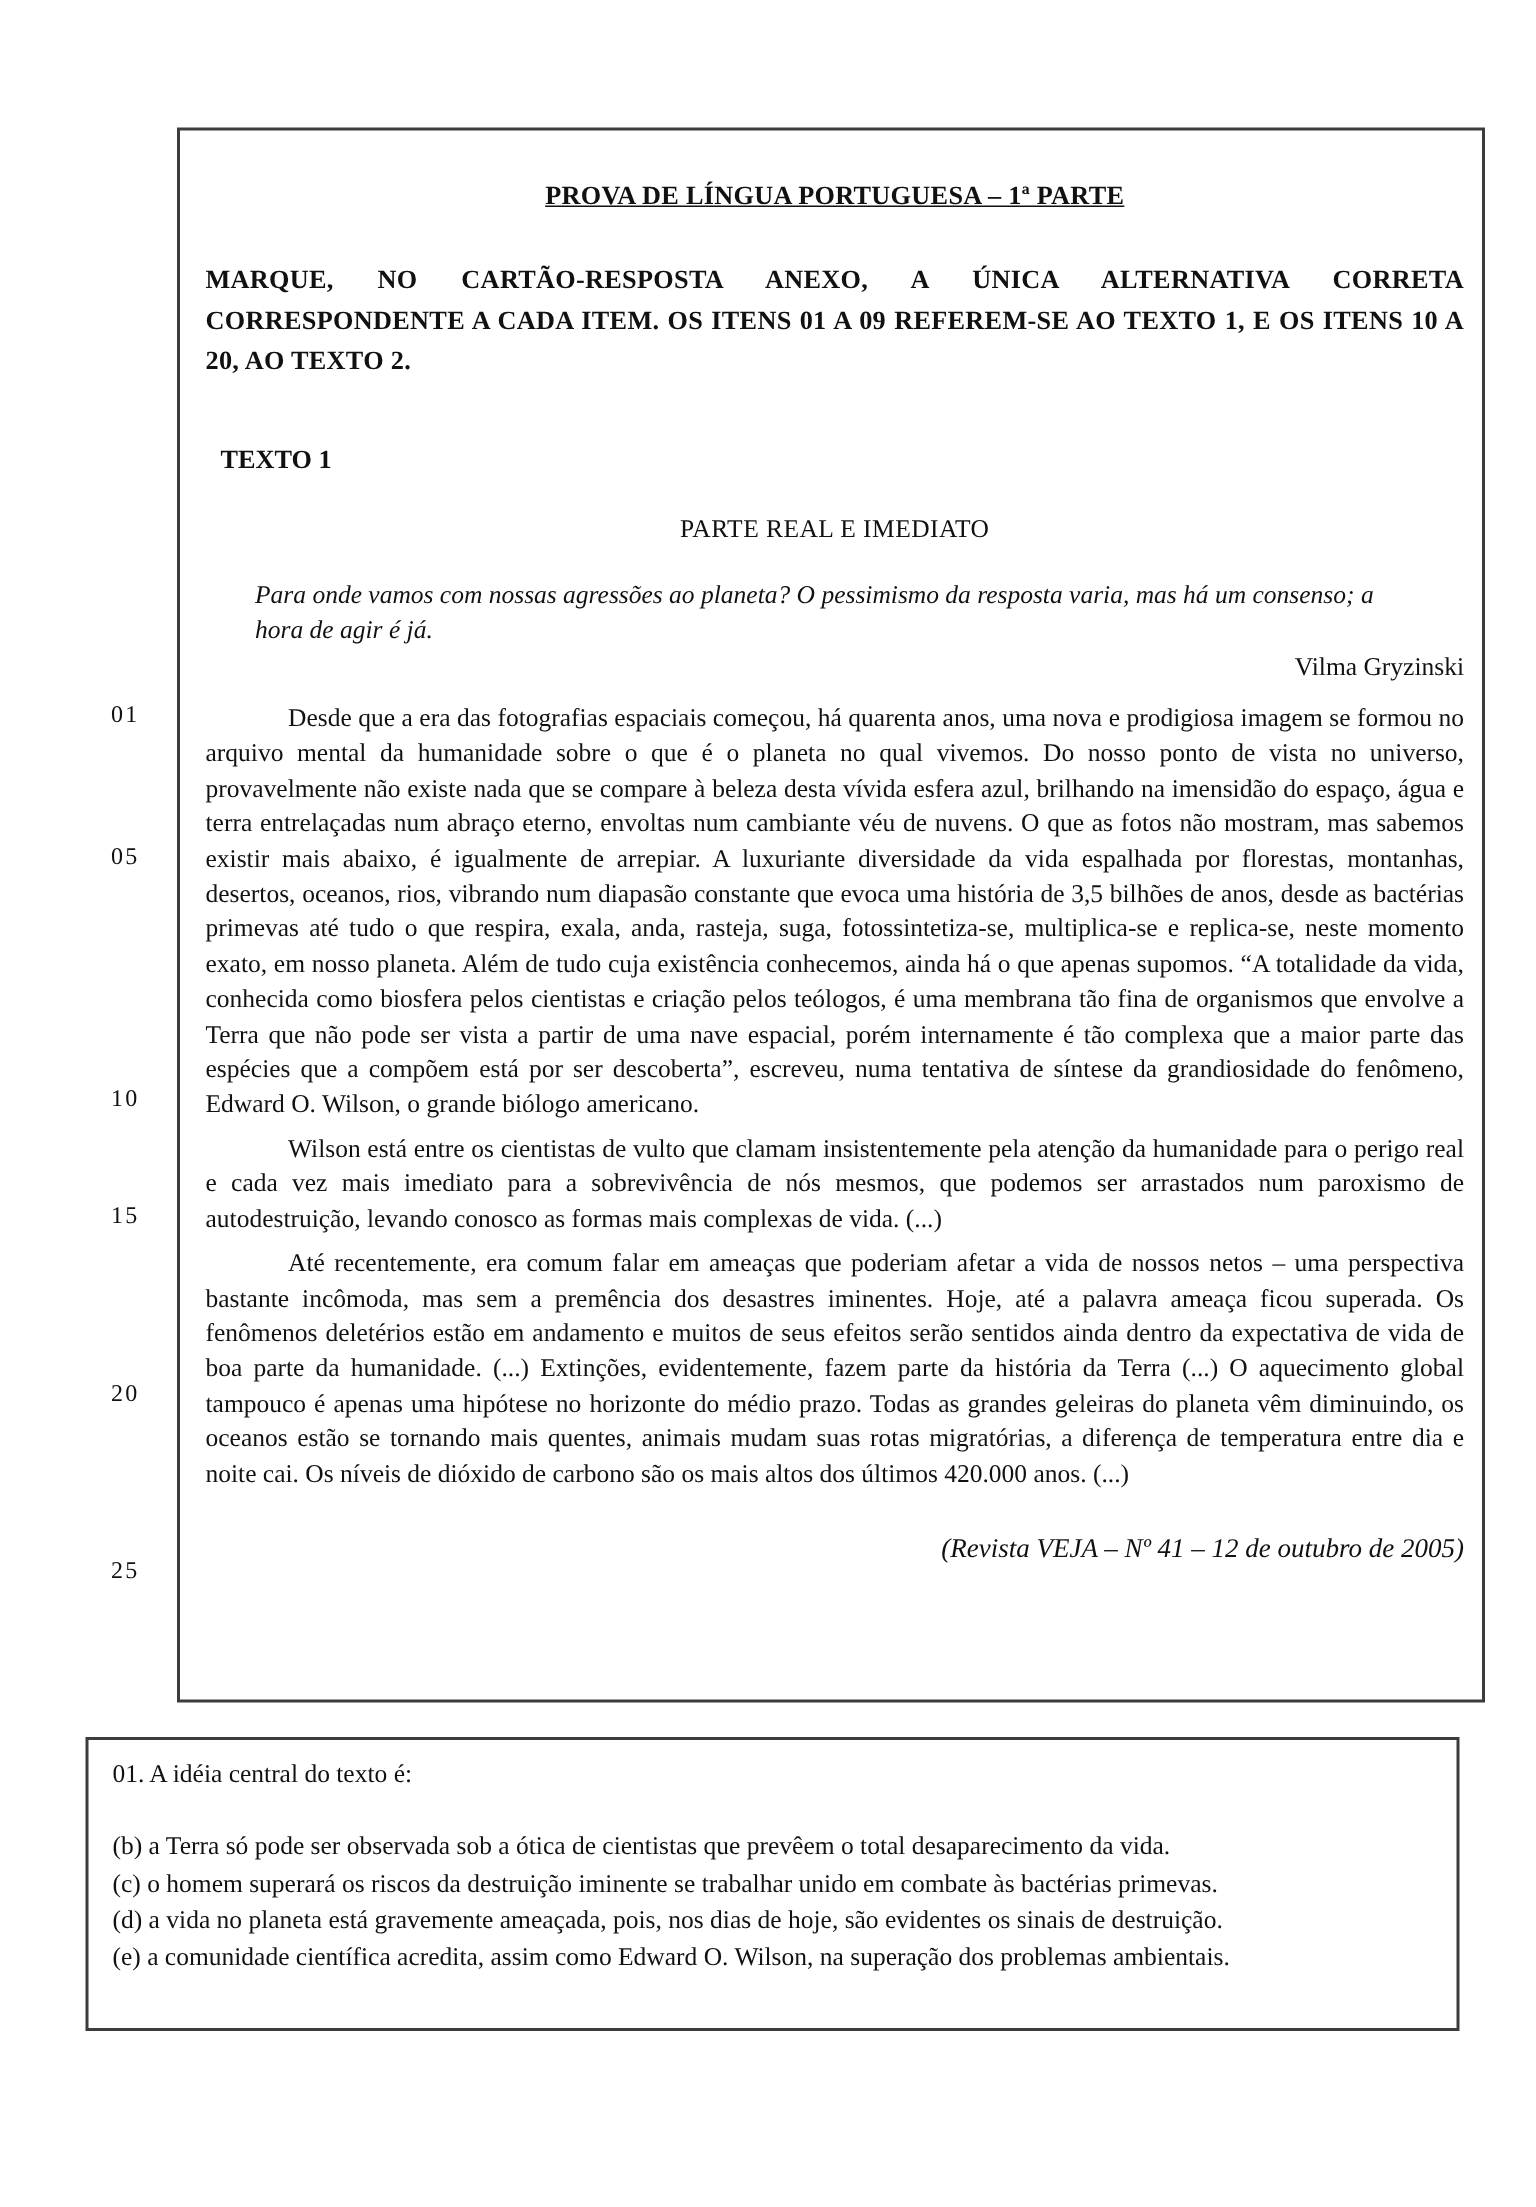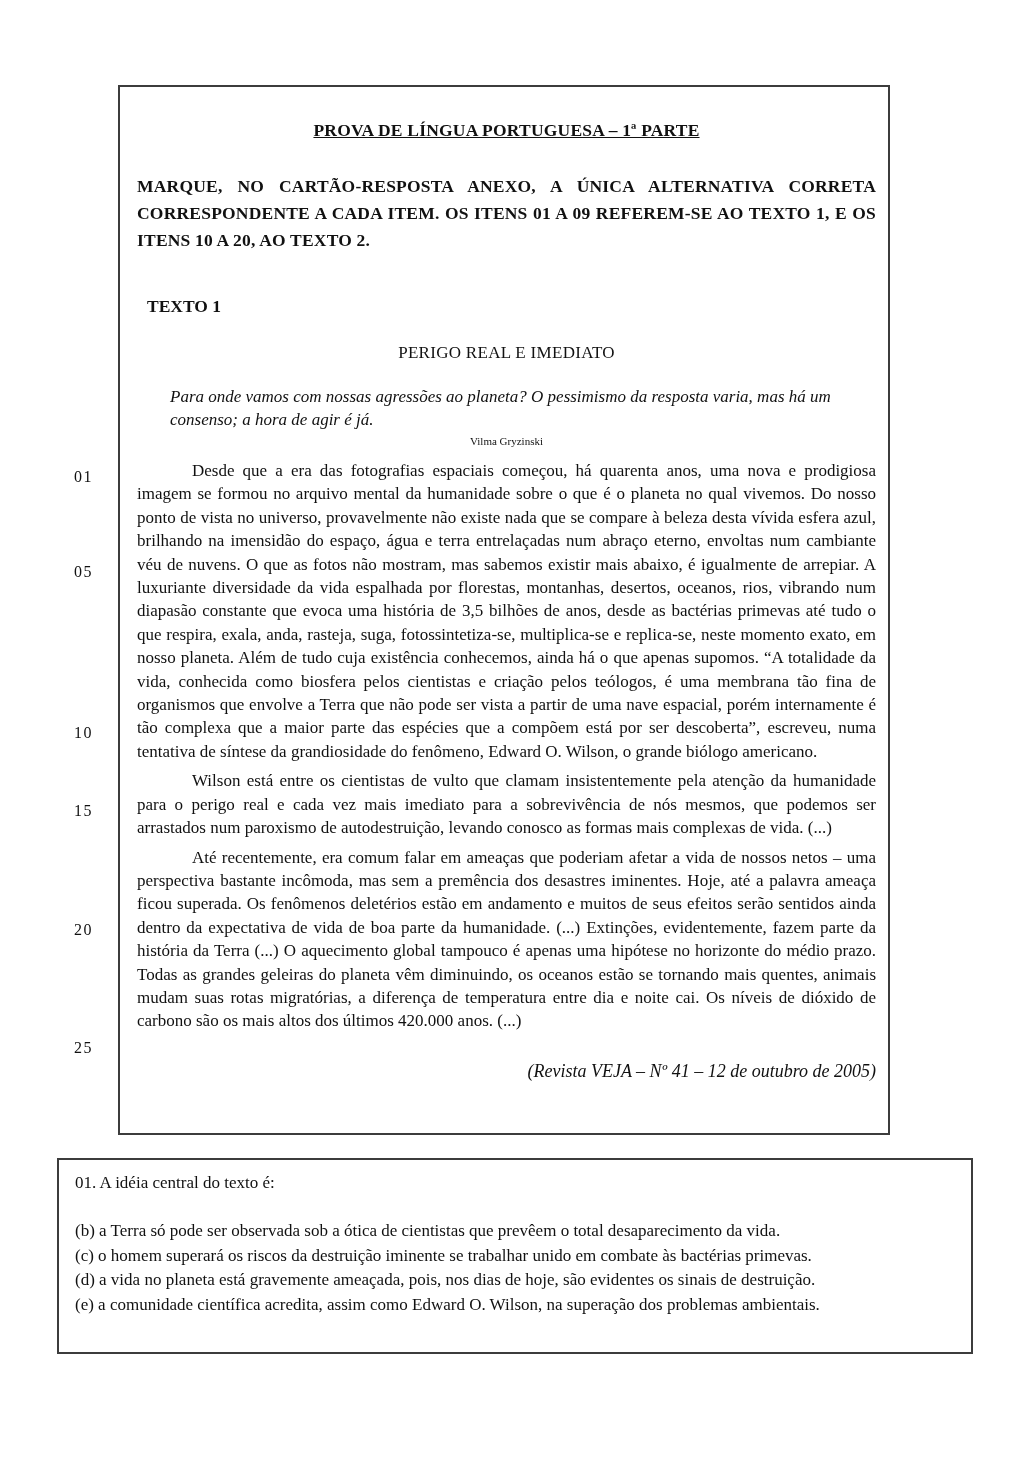"PROVA DE LÍNGUA PORTUGUESA –" .text-panel { width: 772px -> 872px }
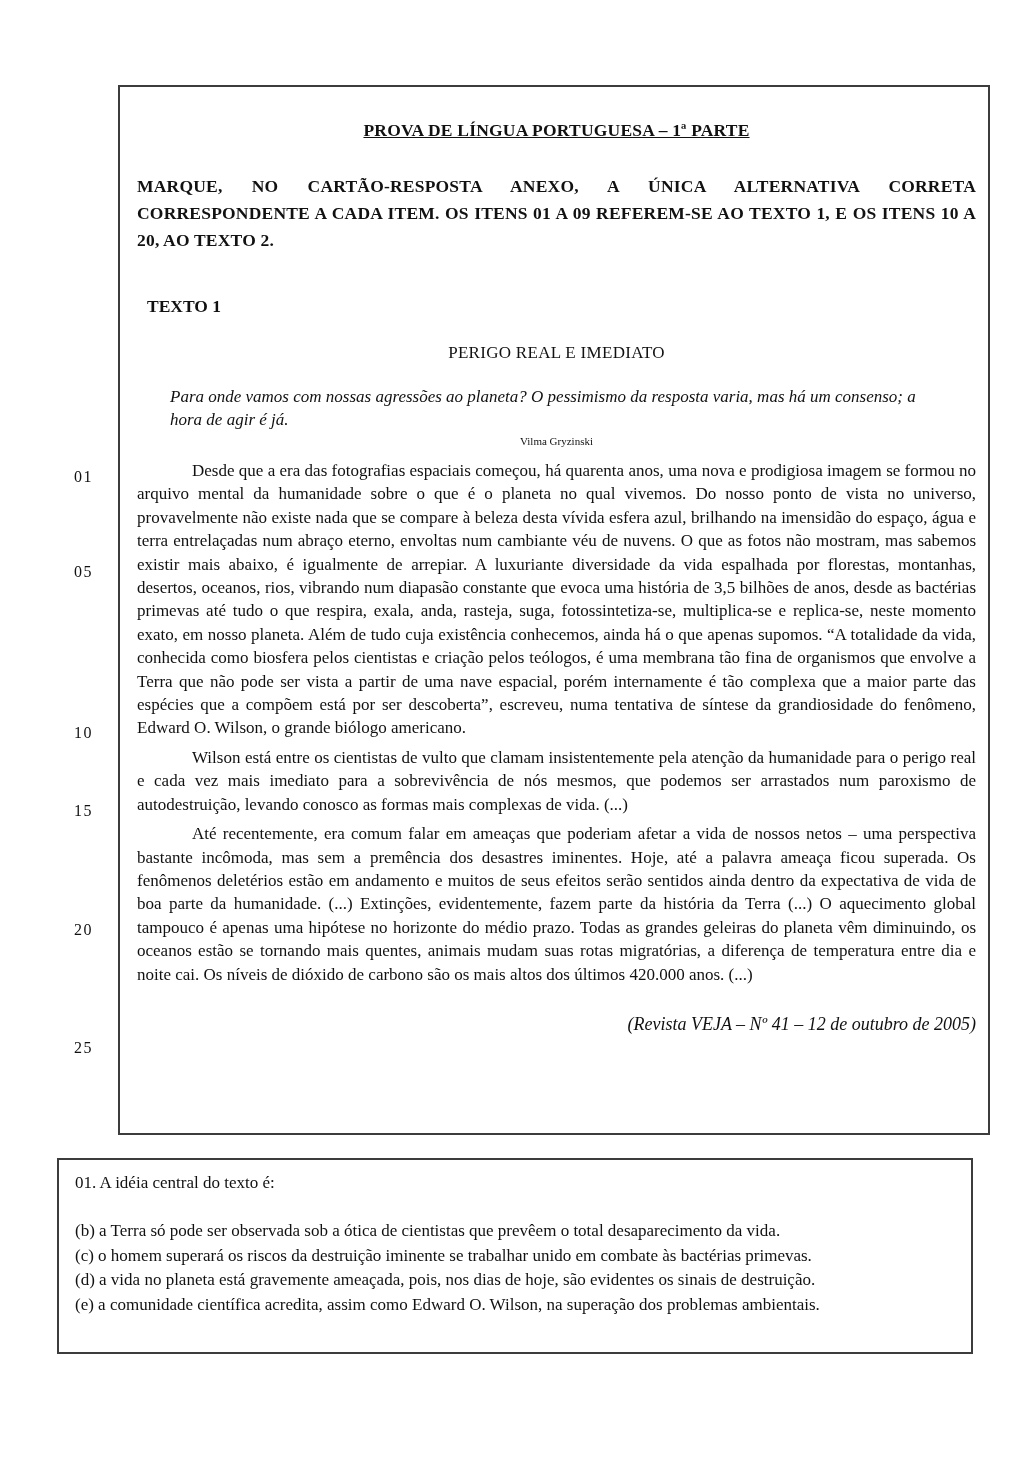"PERIGO REAL E IMEDIATO" div.text1-title { text: PERIGO -> PARTE }
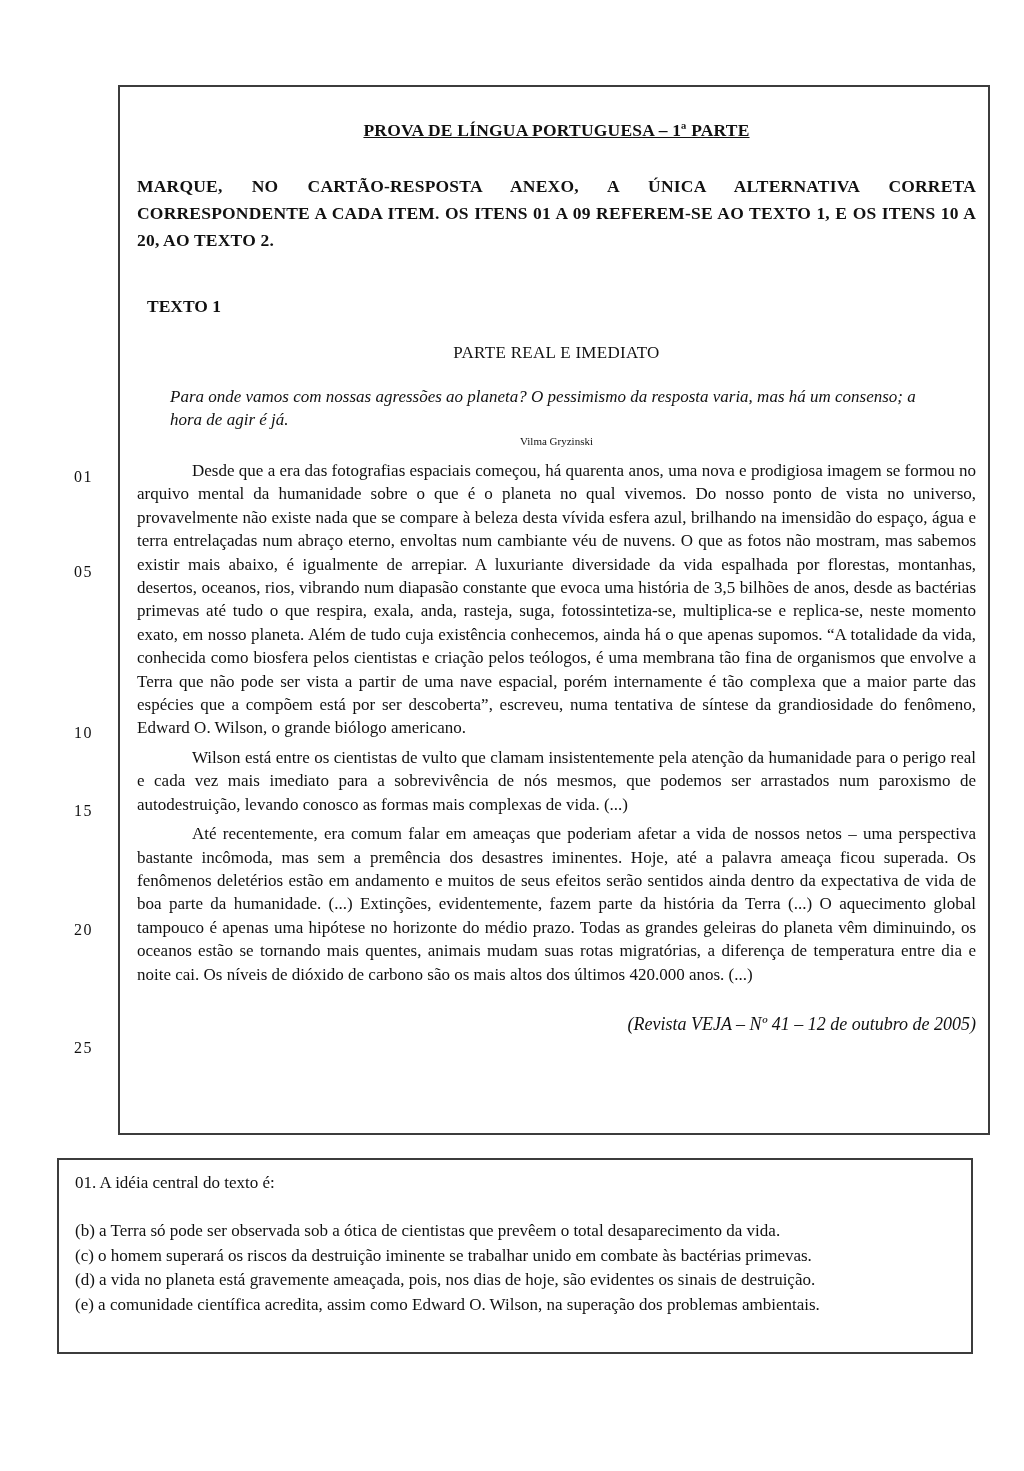"Vilma Gryzinski" .text1-author { font-size: 11px -> 17px; text-align: center -> right }
